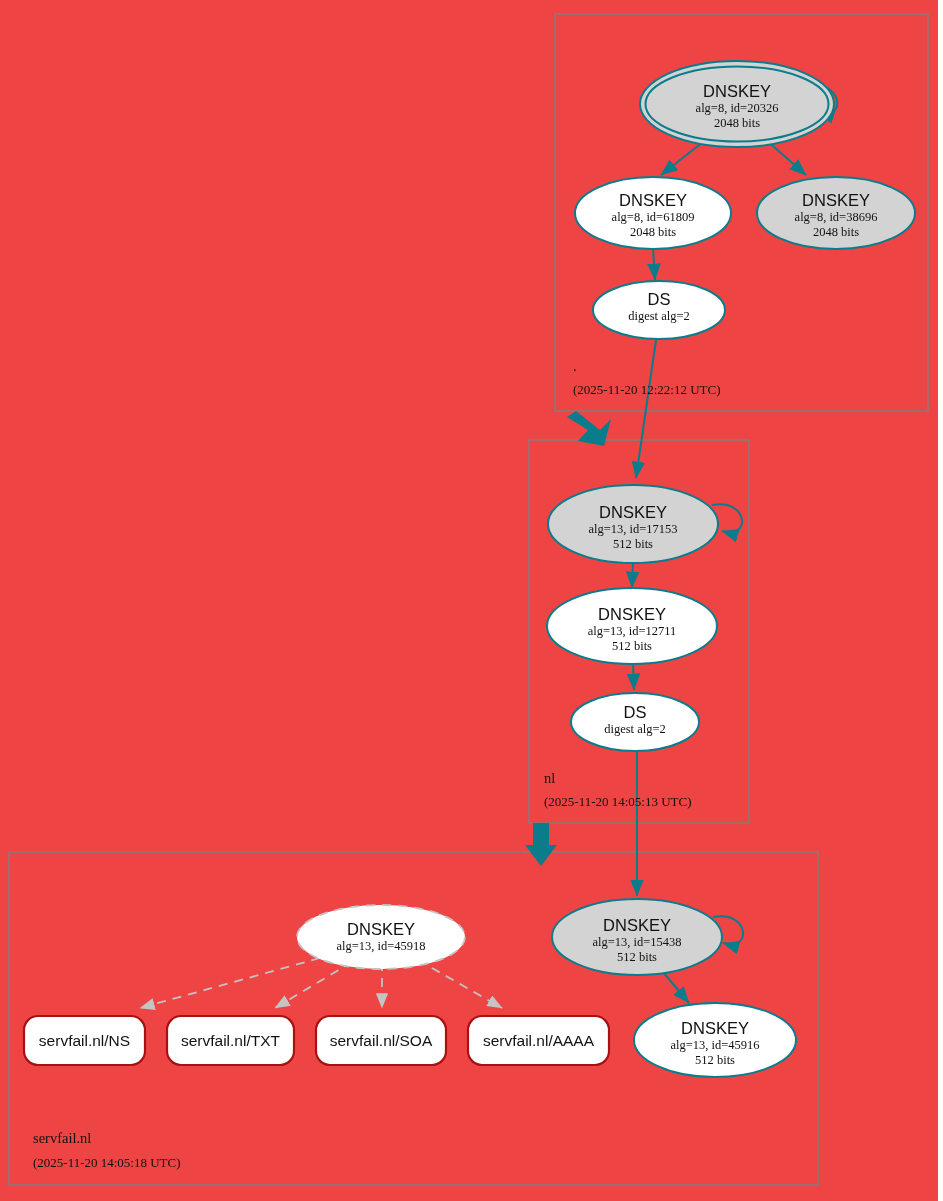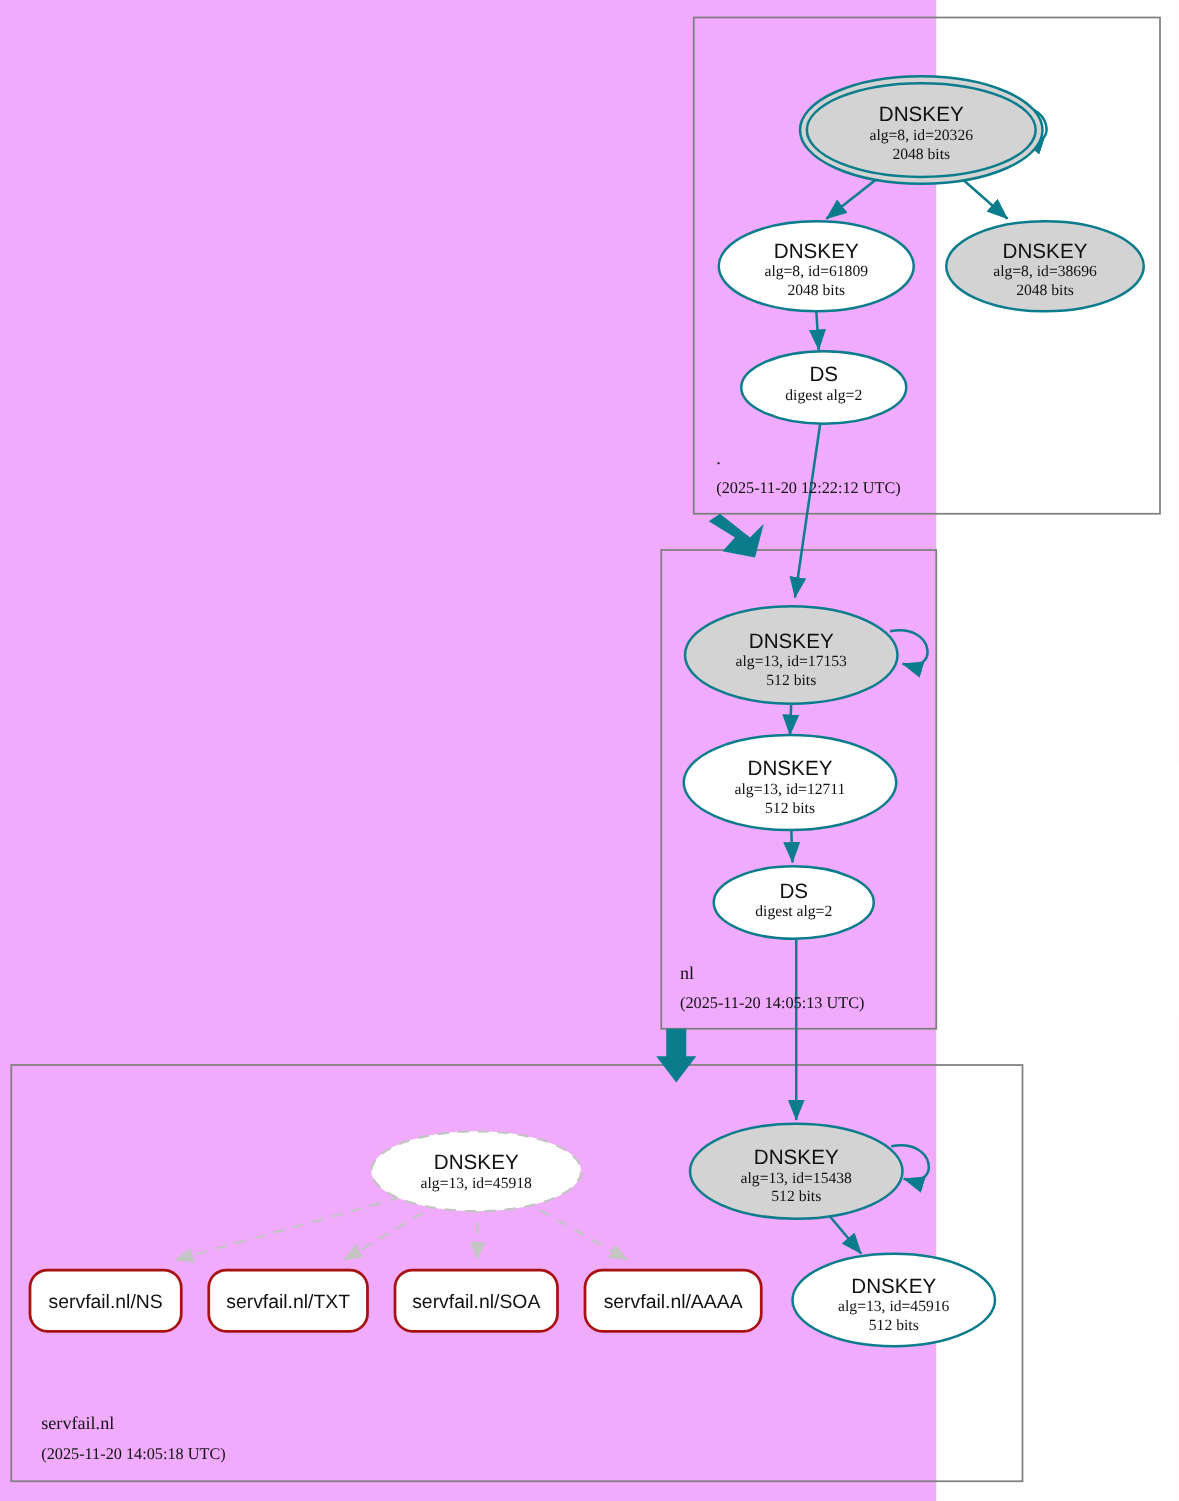"DNSKEY" #canvas { background: #f0abfc -> #ef4444; width: 749px -> 938px }
